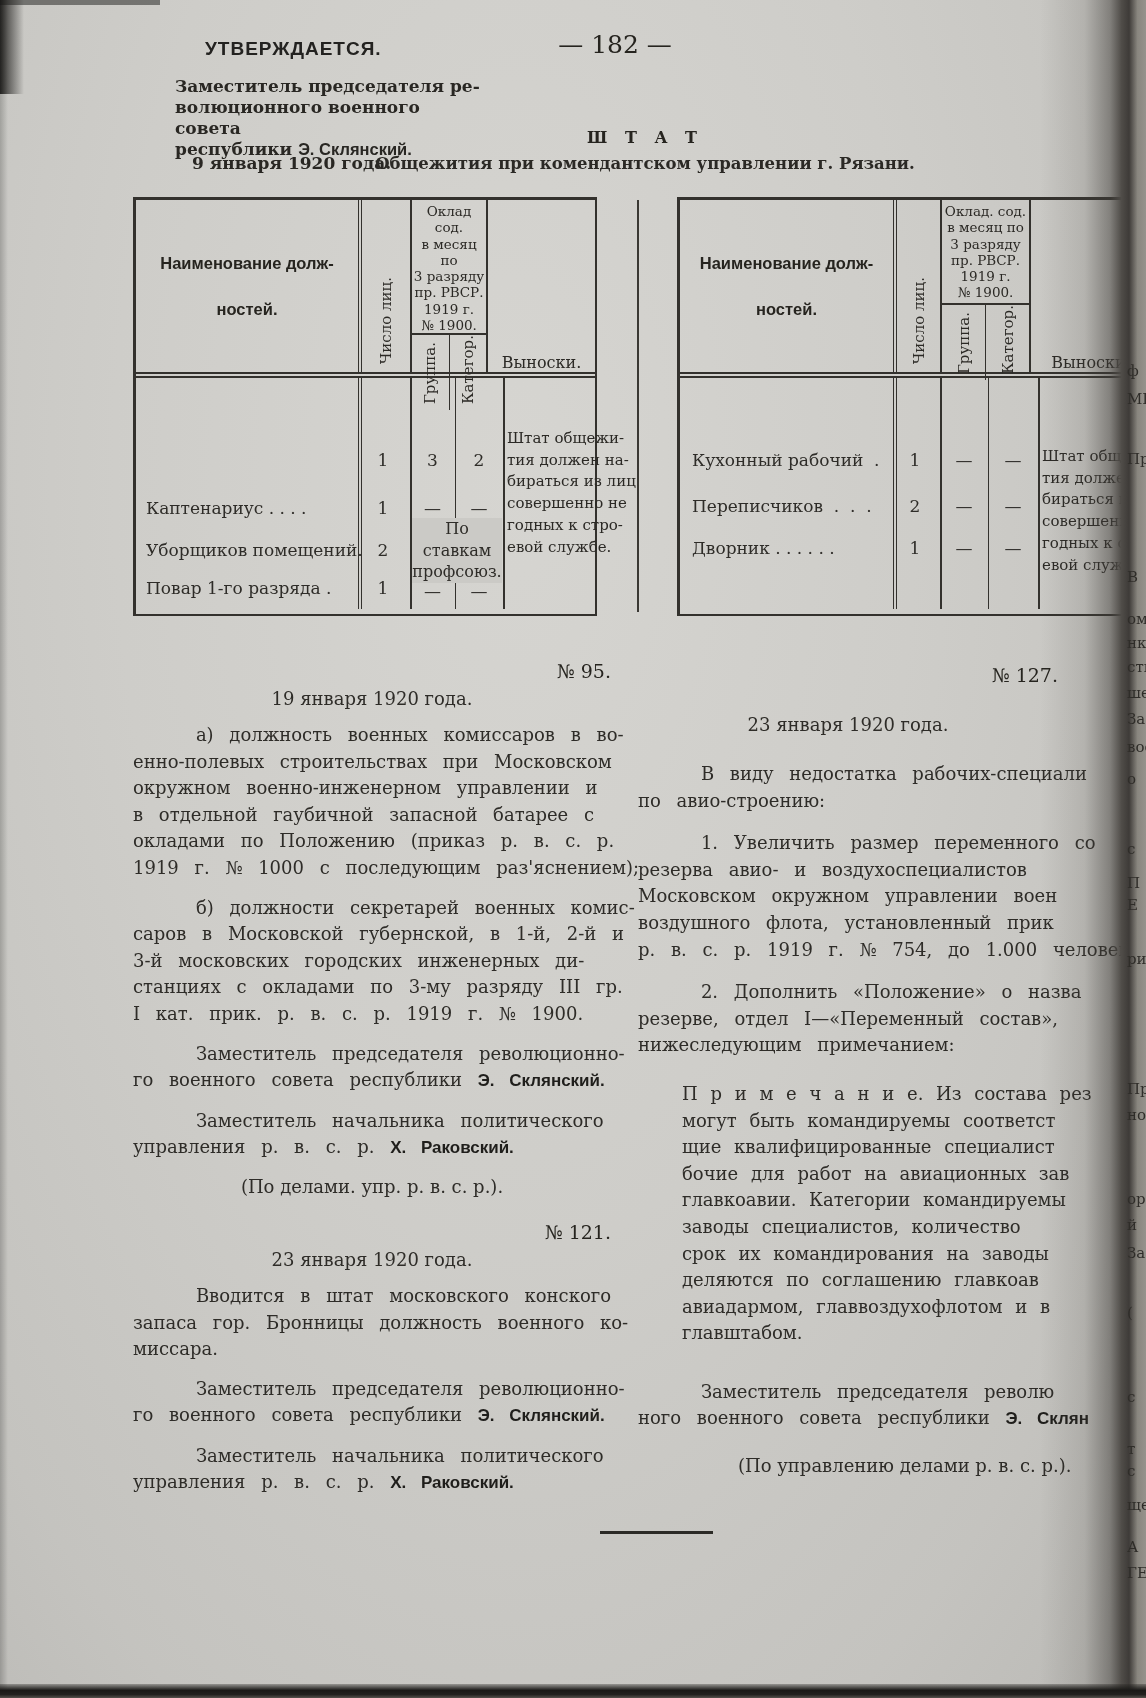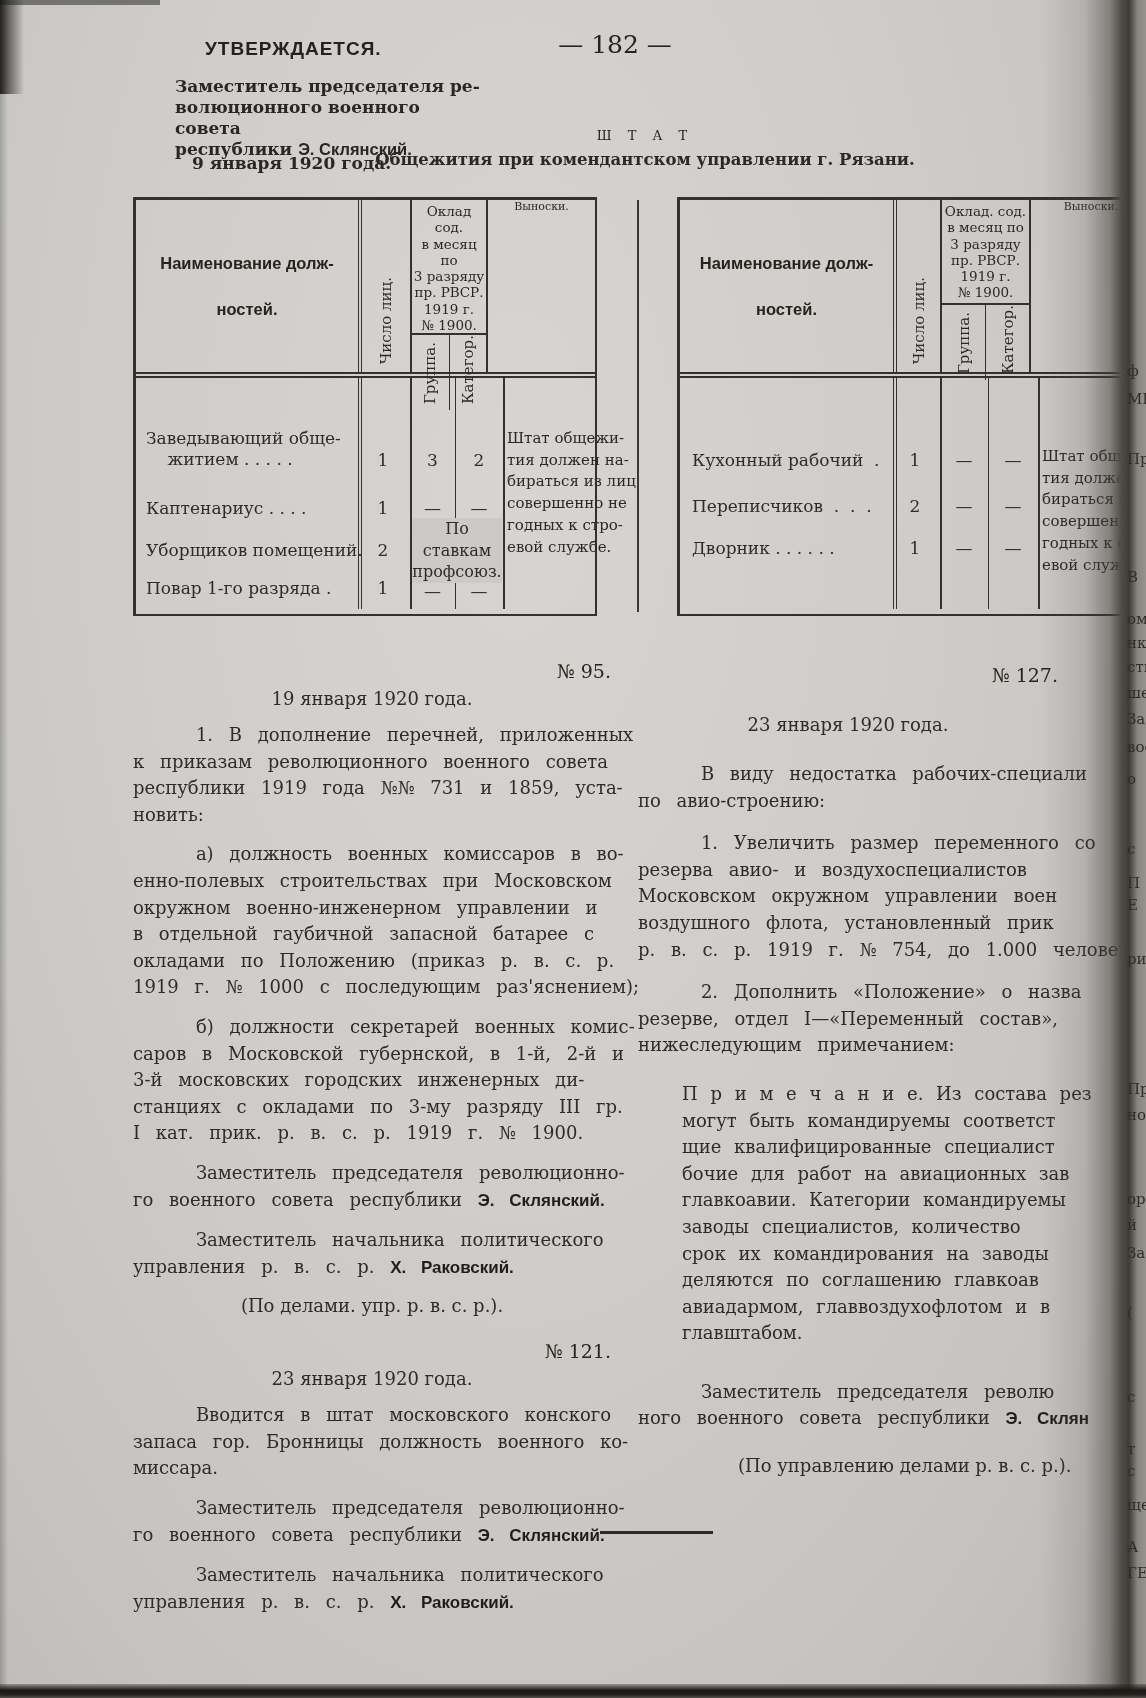"Ш Т А Т" .stitle { font-size: 13px -> 16px; font-weight: 400 -> 700 }
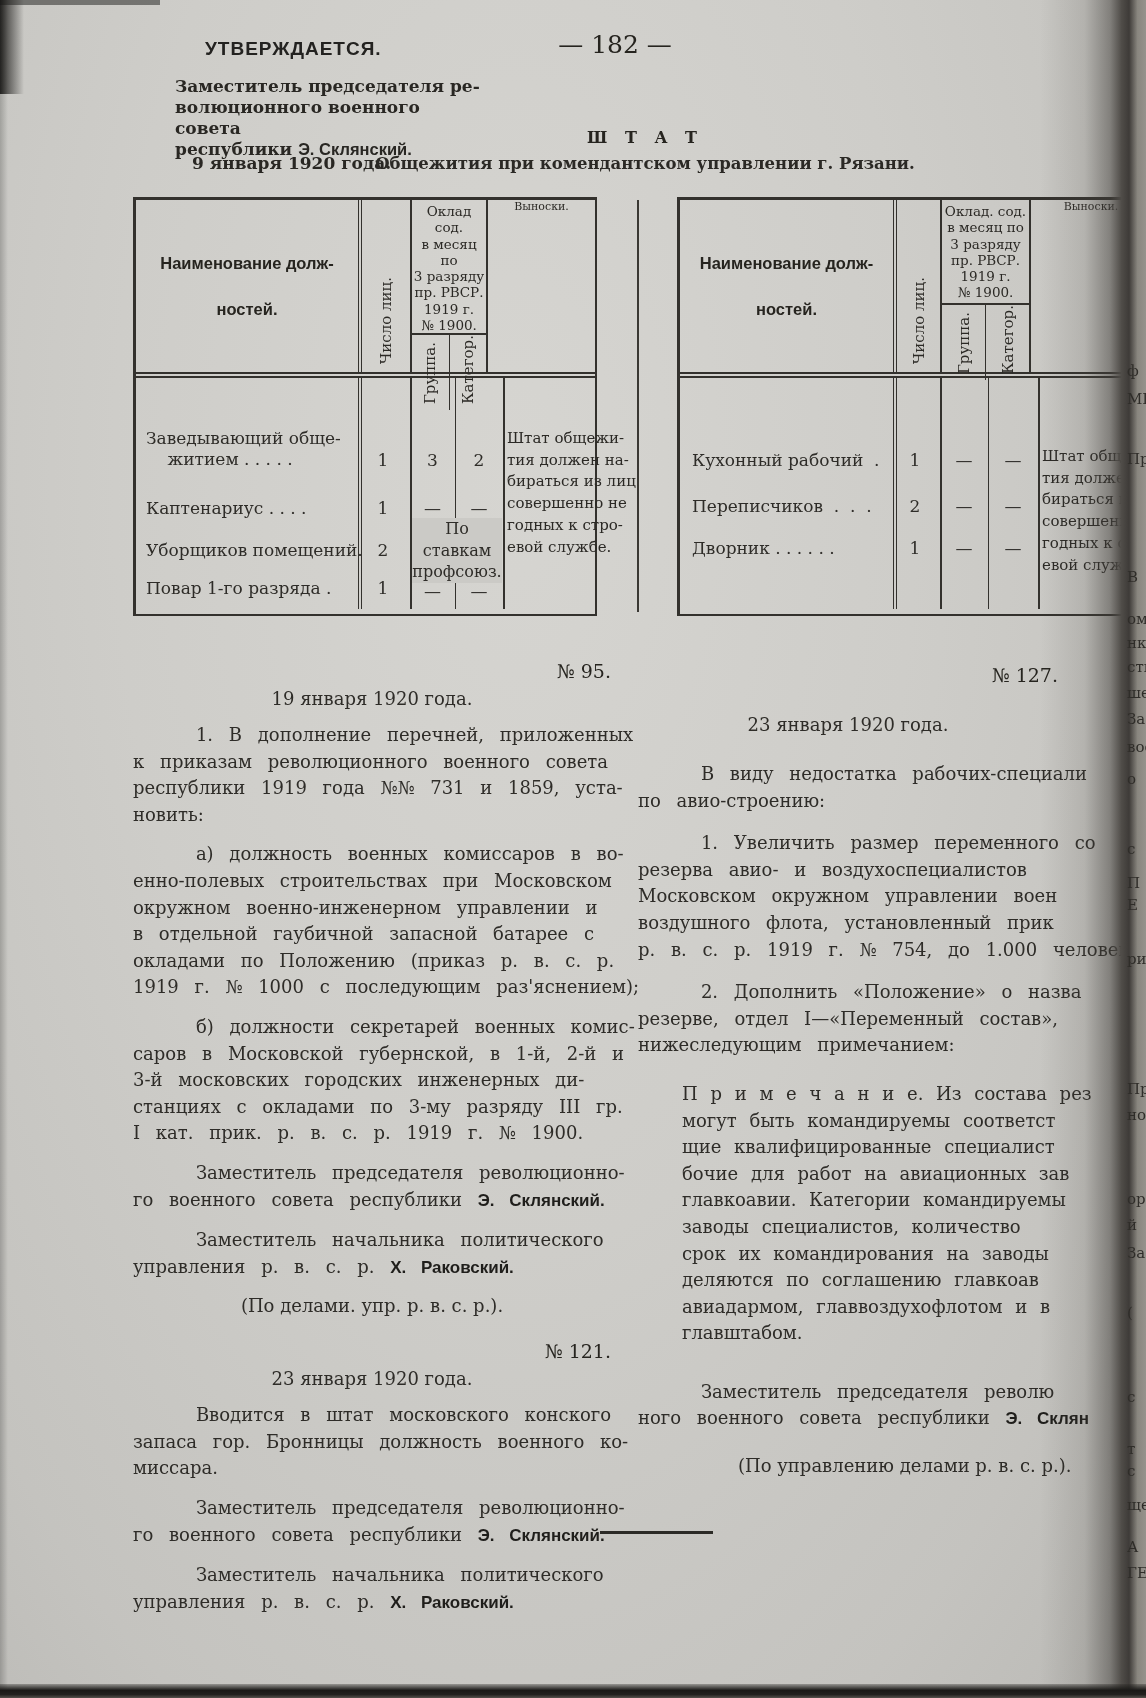"Выноски." .th-notes { align-items: flex-start -> flex-end; font-size: 11px -> 16px }
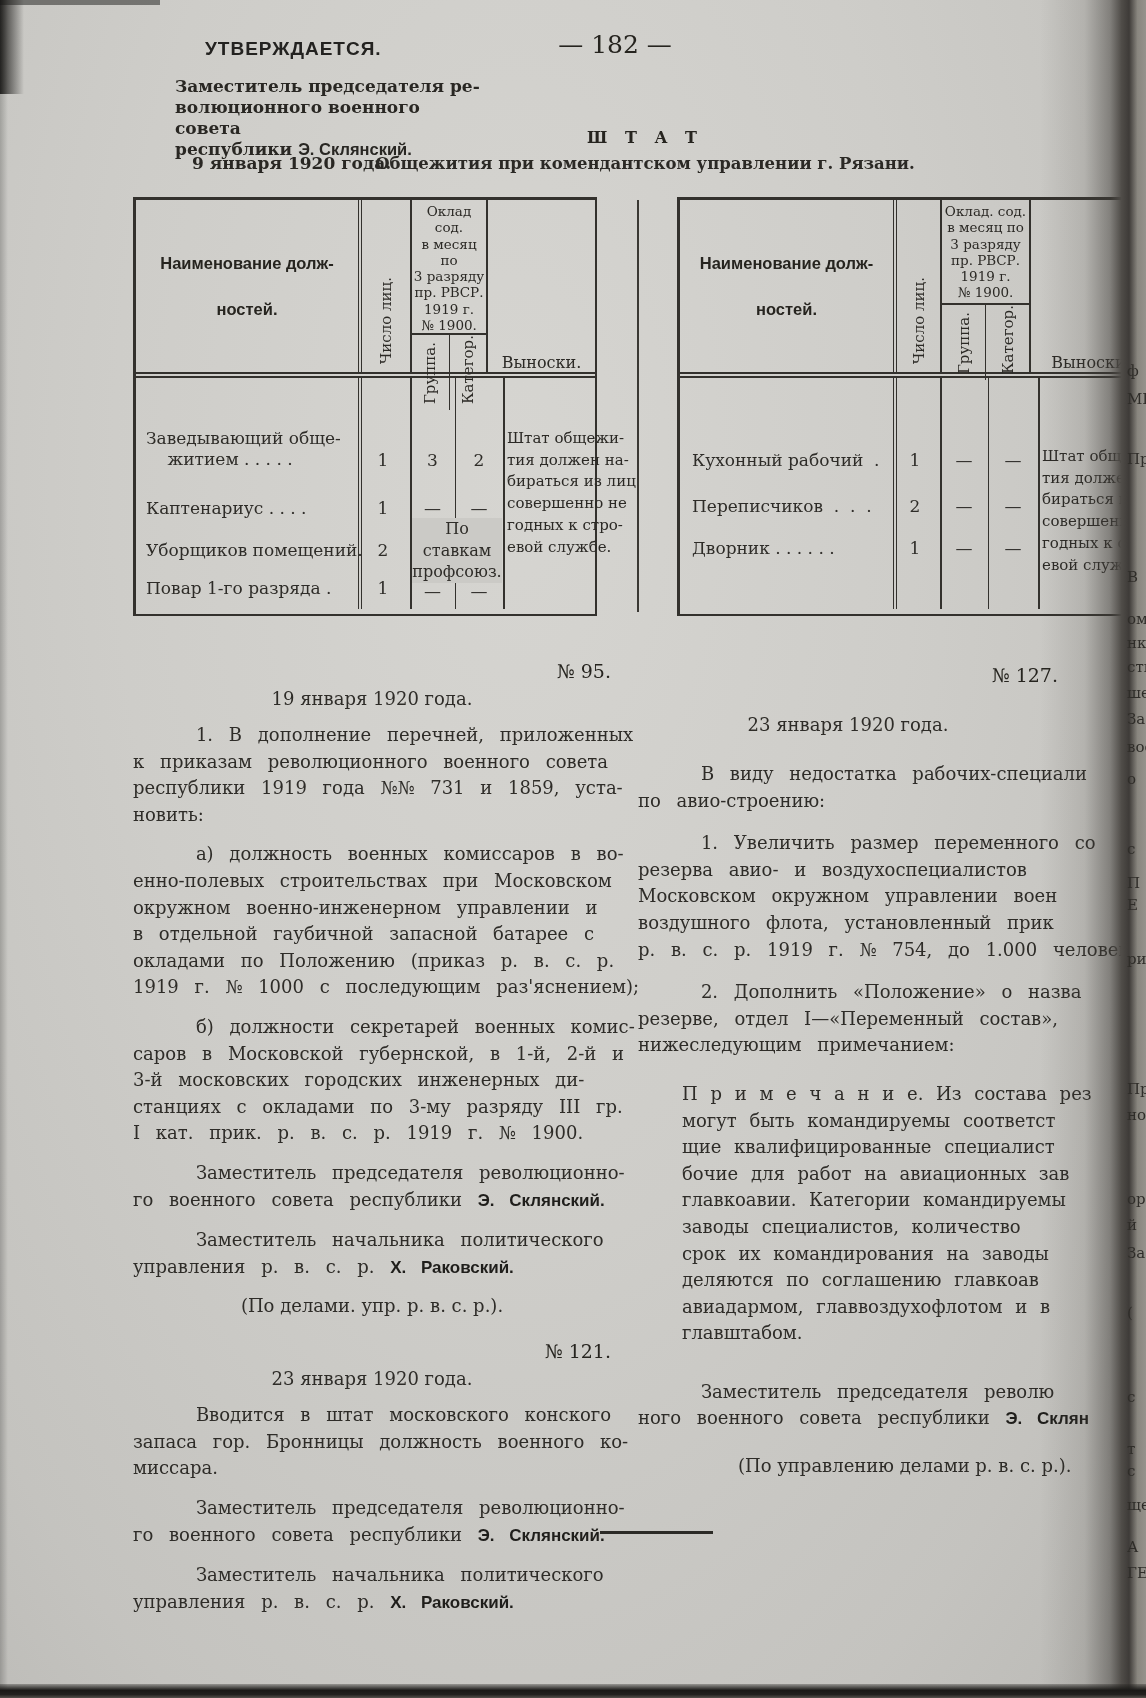"Заведывающий обще-" div.cell { html: <div>Заведывающий обще- житием . . . . .</div> -> none }
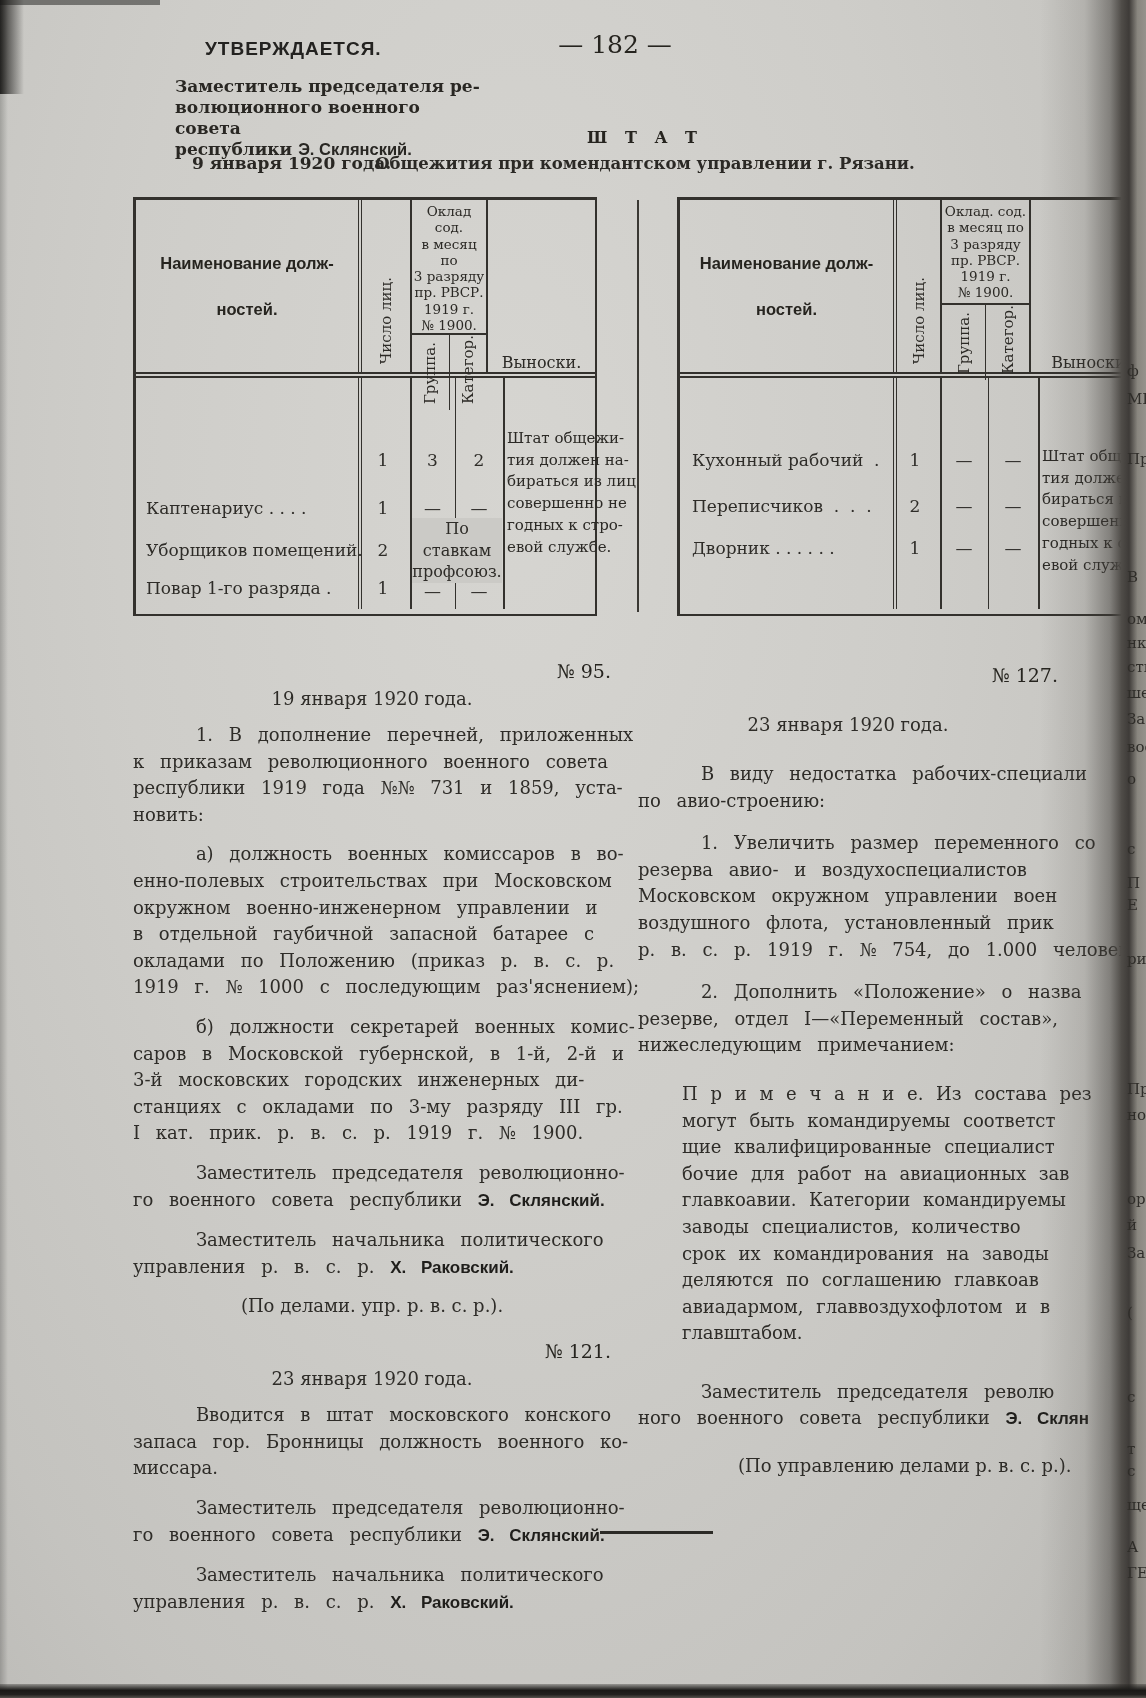"1. В дополнение перечней, приложенных" div.par { html: <div> 1. В дополнение перечней, приложенных к приказам революционного военного совета республики 1919 года №№ 731 и 1859, уста- новить:</div> -> none }
